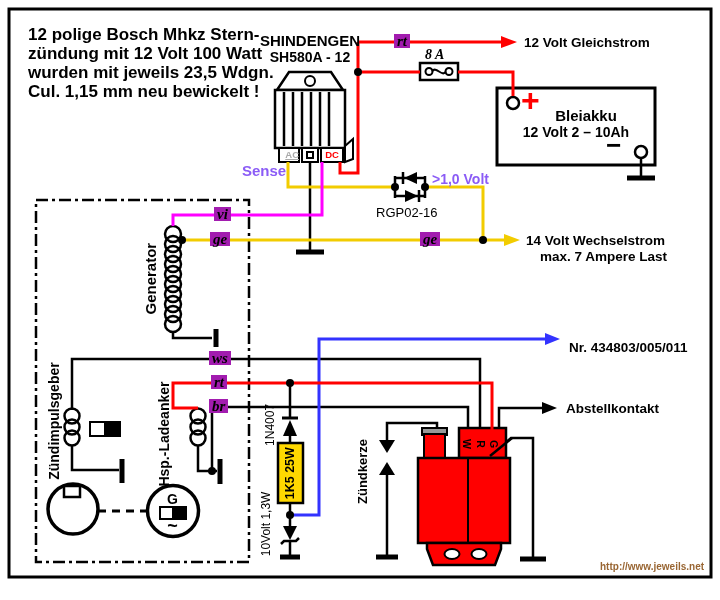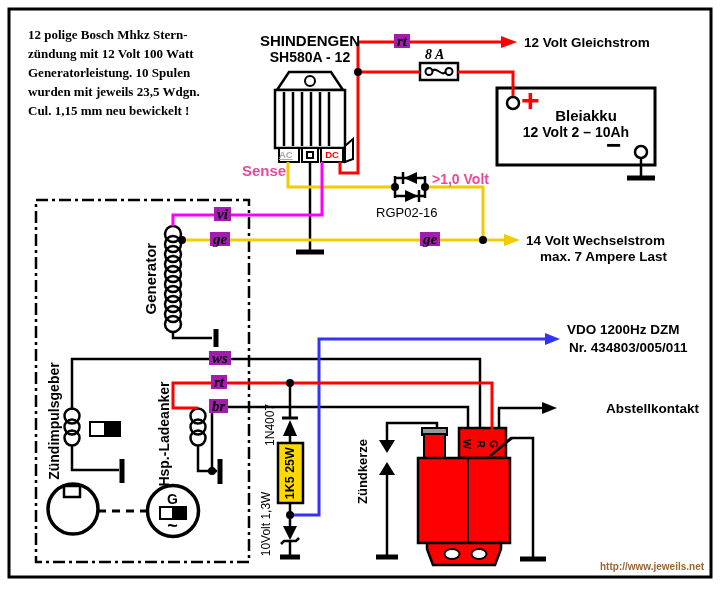"12 polige Bosch Mhkz Stern-" div.t { font-family: Liberation Serif, serif -> none; font-size: 13px -> 17px }
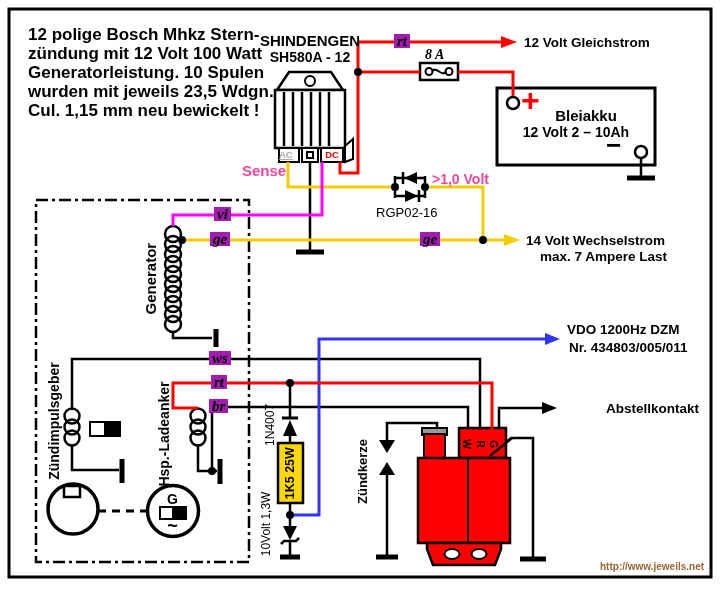"Generatorleistung. 10 Spulen" div.note-line { html: <div>Generatorleistung. 10 Spulen</div> -> none }
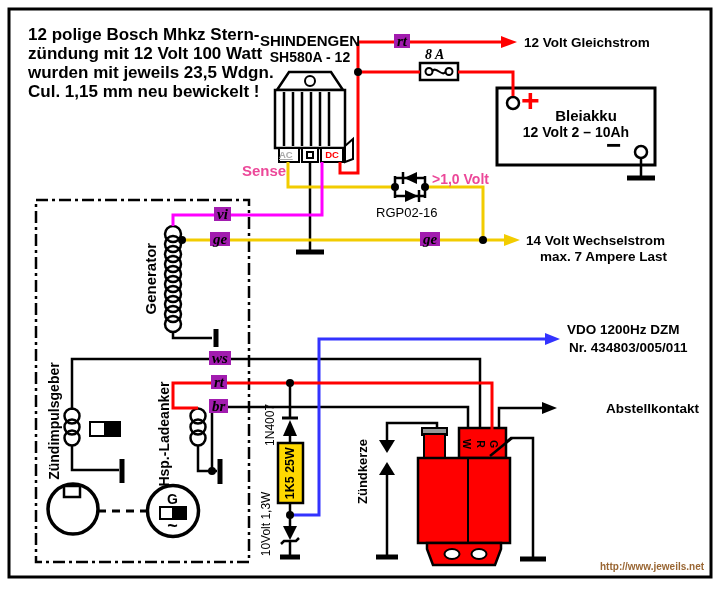"AC" div.t { text-align: left -> right }
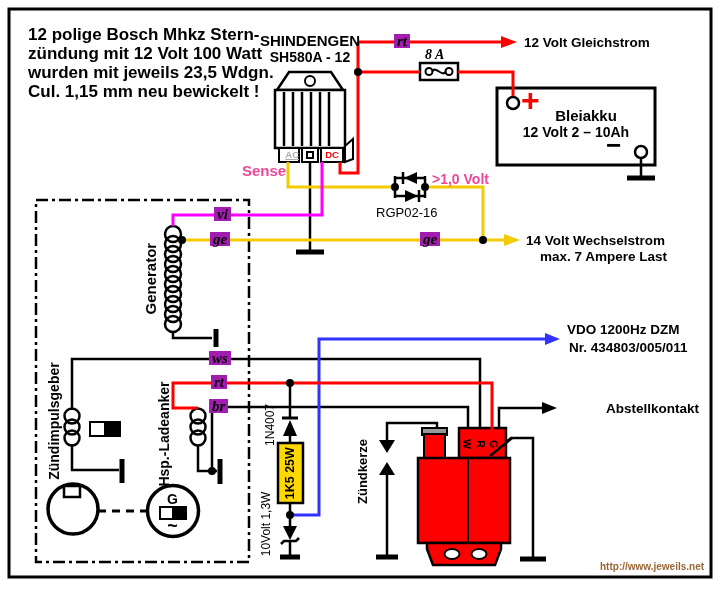"Sense" .blue { color: #ec4899 -> #8b5cf6 }
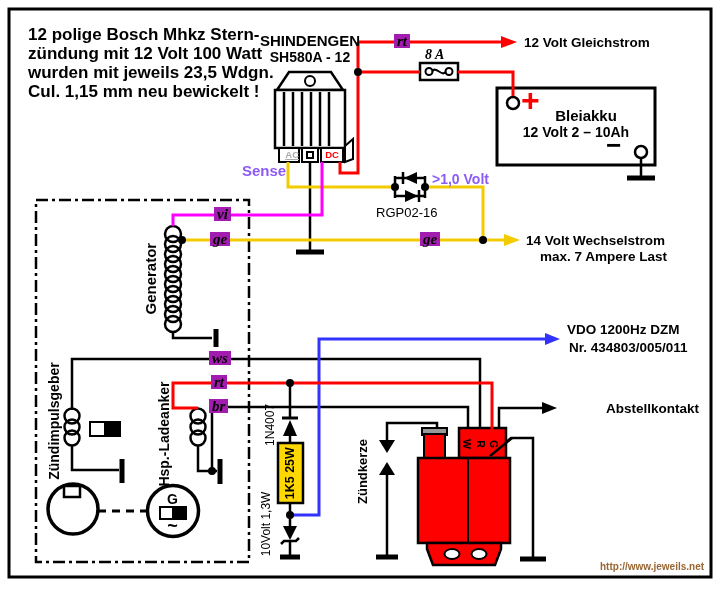"VDO 1200Hz DZM" div.t { html: <div>VDO 1200Hz DZM</div> -> none }
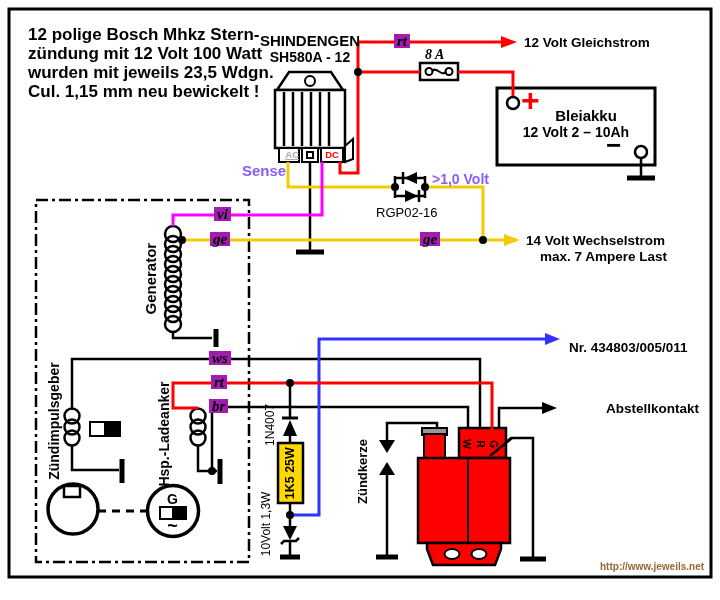"Abstellkontakt" div.t { margin-left: 40px -> none }
